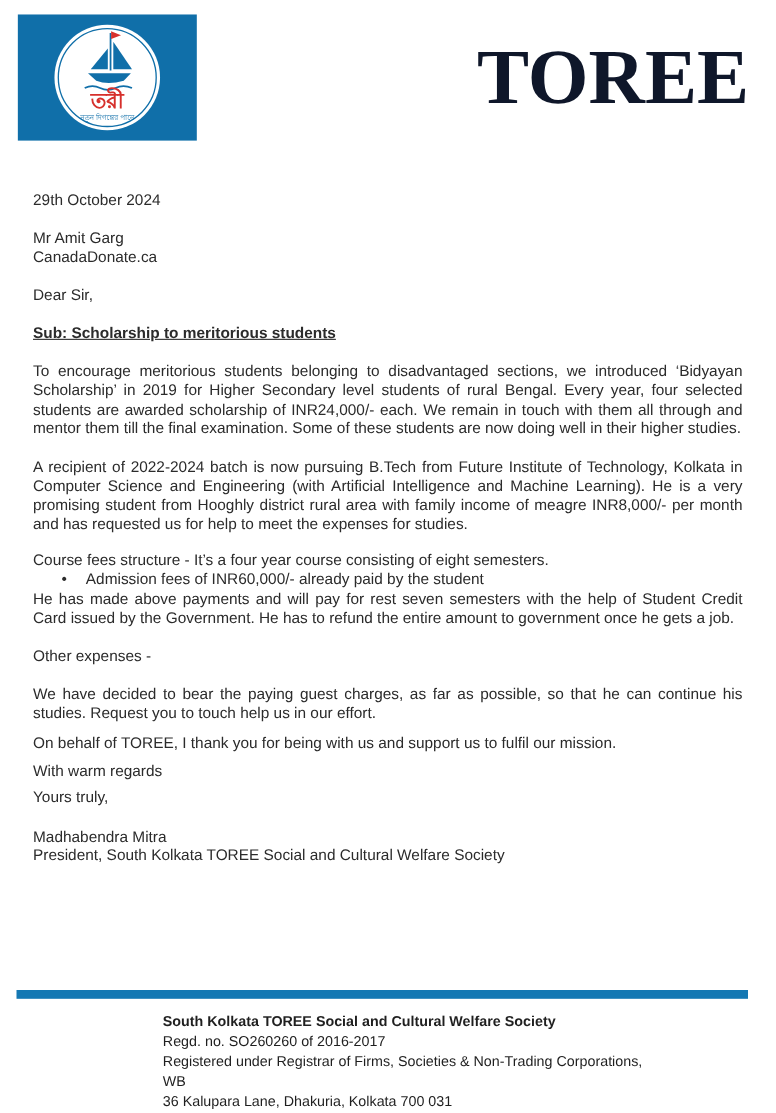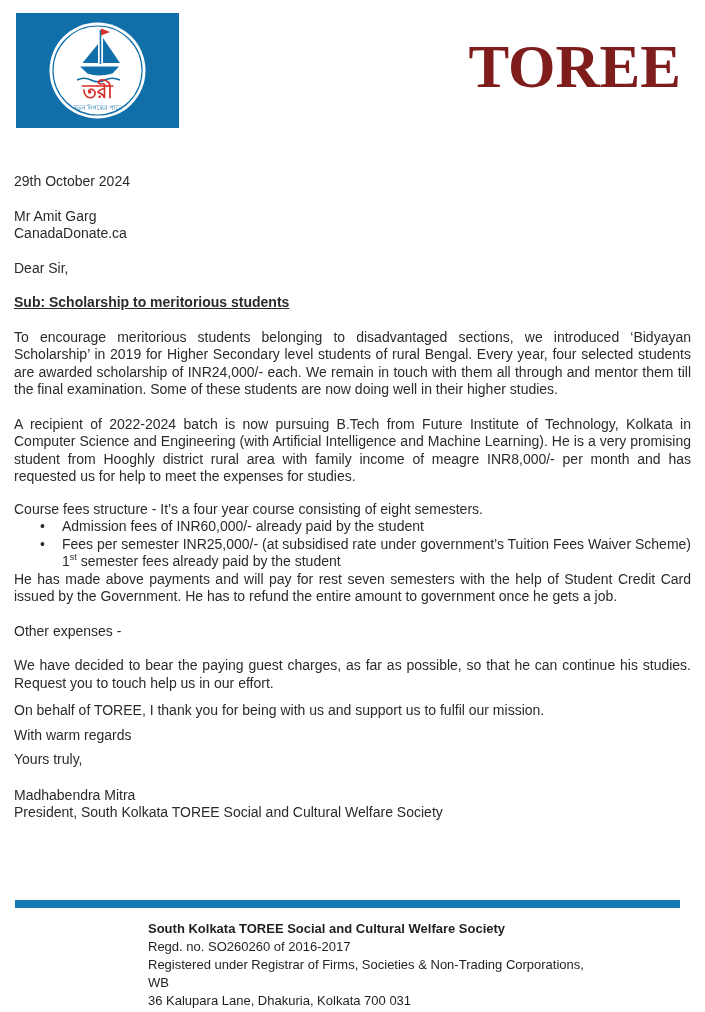"TOREE" .org-title { color: #7f1d1d -> #0f172a; font-size: 61px -> 71px }
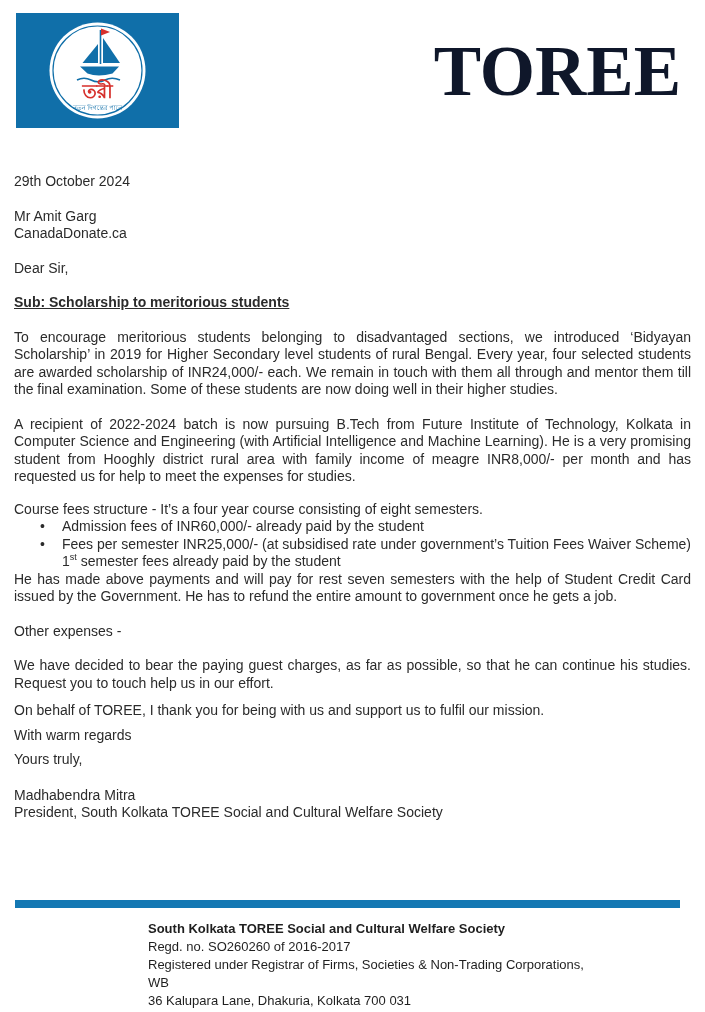"29th October 2024" .content { margin: 0 14px -> 0 30px }
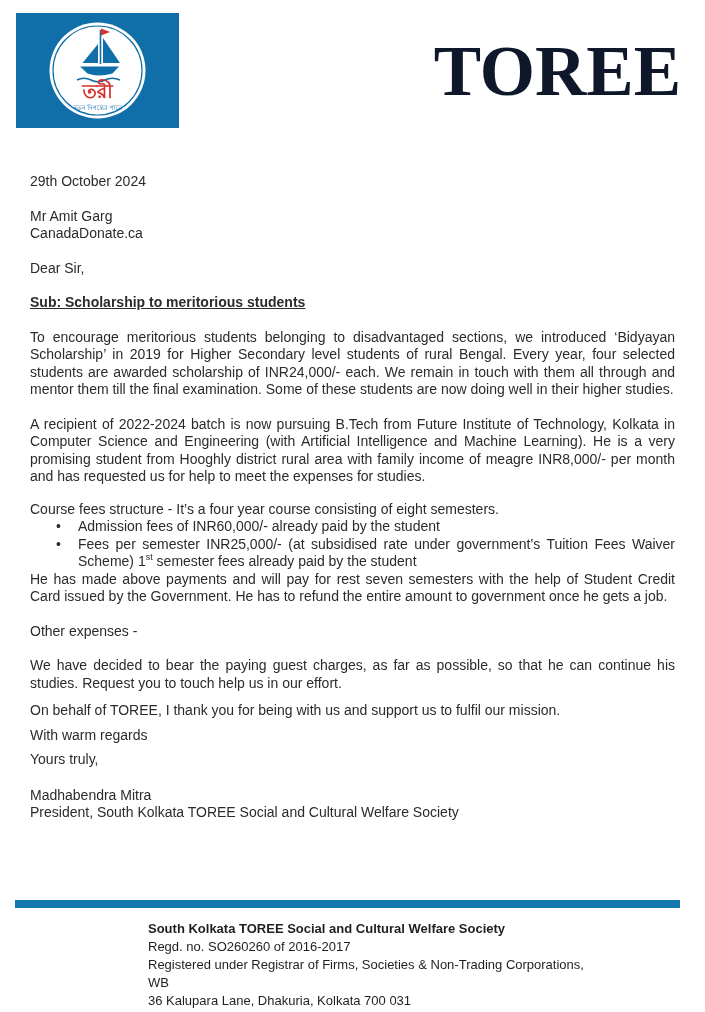"Fees per semester INR25,000/- (at" li { html: <li><span>Fees per semester INR25,000/- (at subsidised rate under government’s Tuition Fees Waiver Scheme) 1</span><sup>st</sup><span> semester fees already paid by the student</span></li> -> none }
